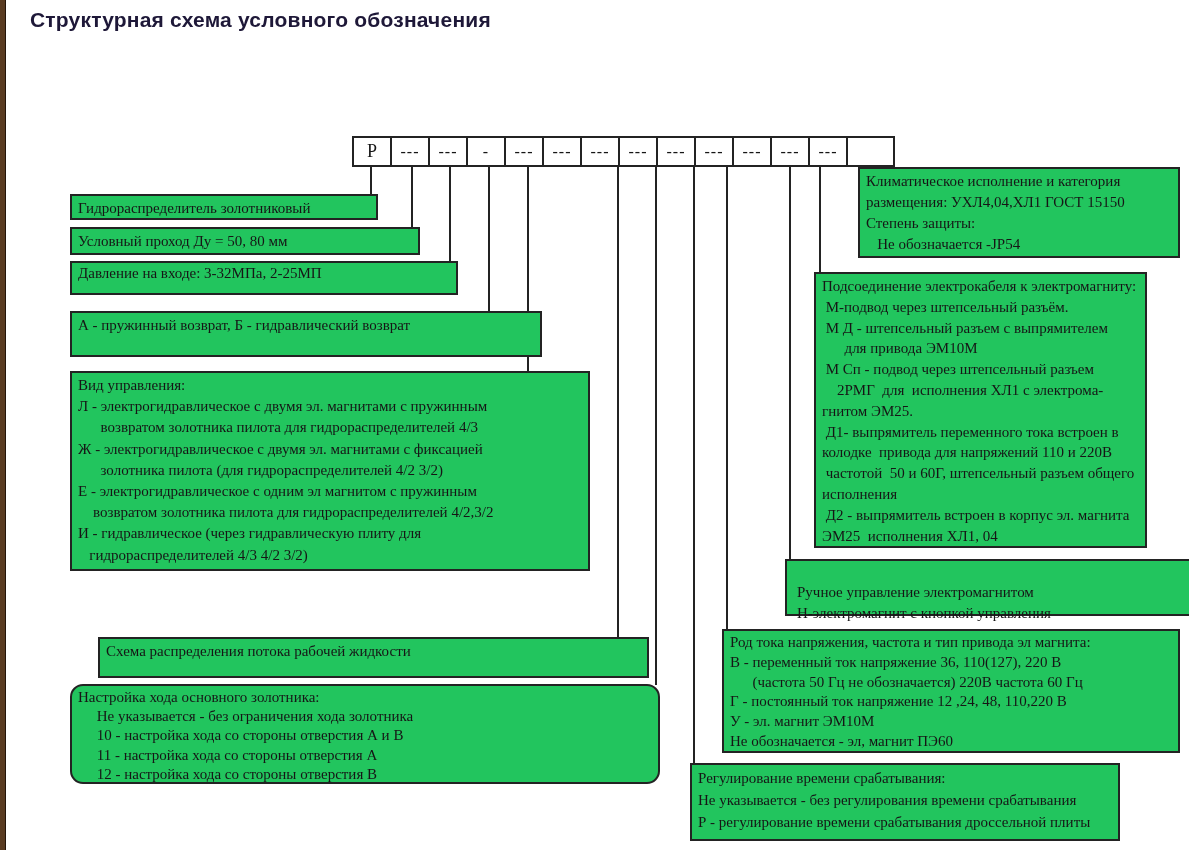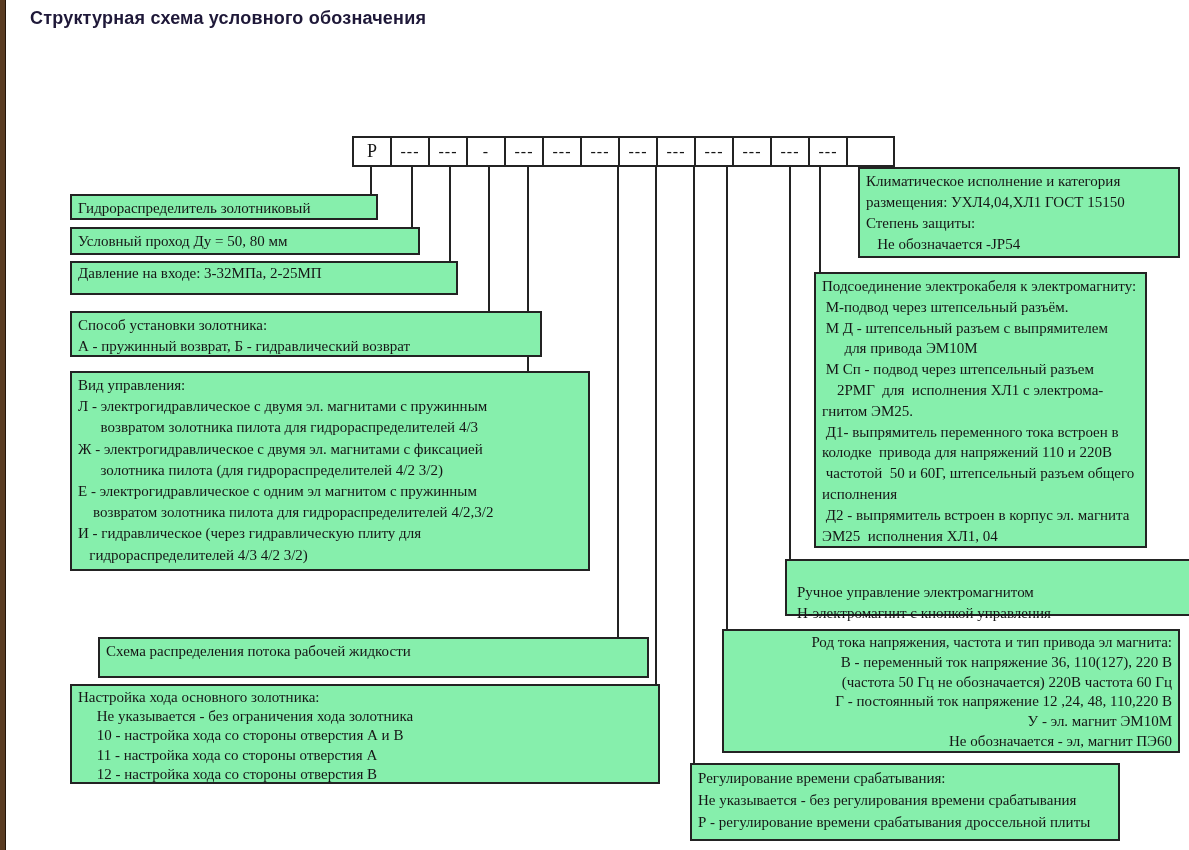"Структурная схема условного обозначения" #page-title { font-size: 18px -> 21px }
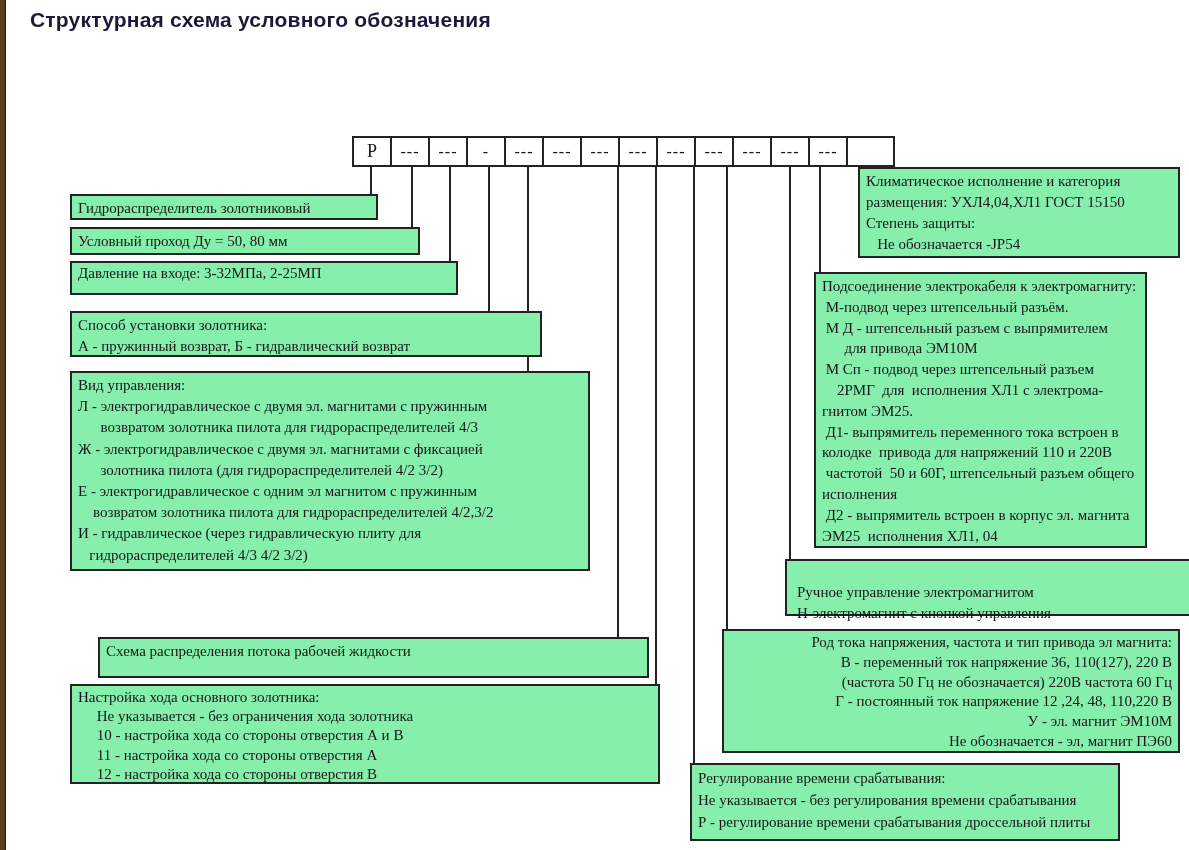"Климатическое исполнение и категория" .box { background: #86efac -> #22c55e }
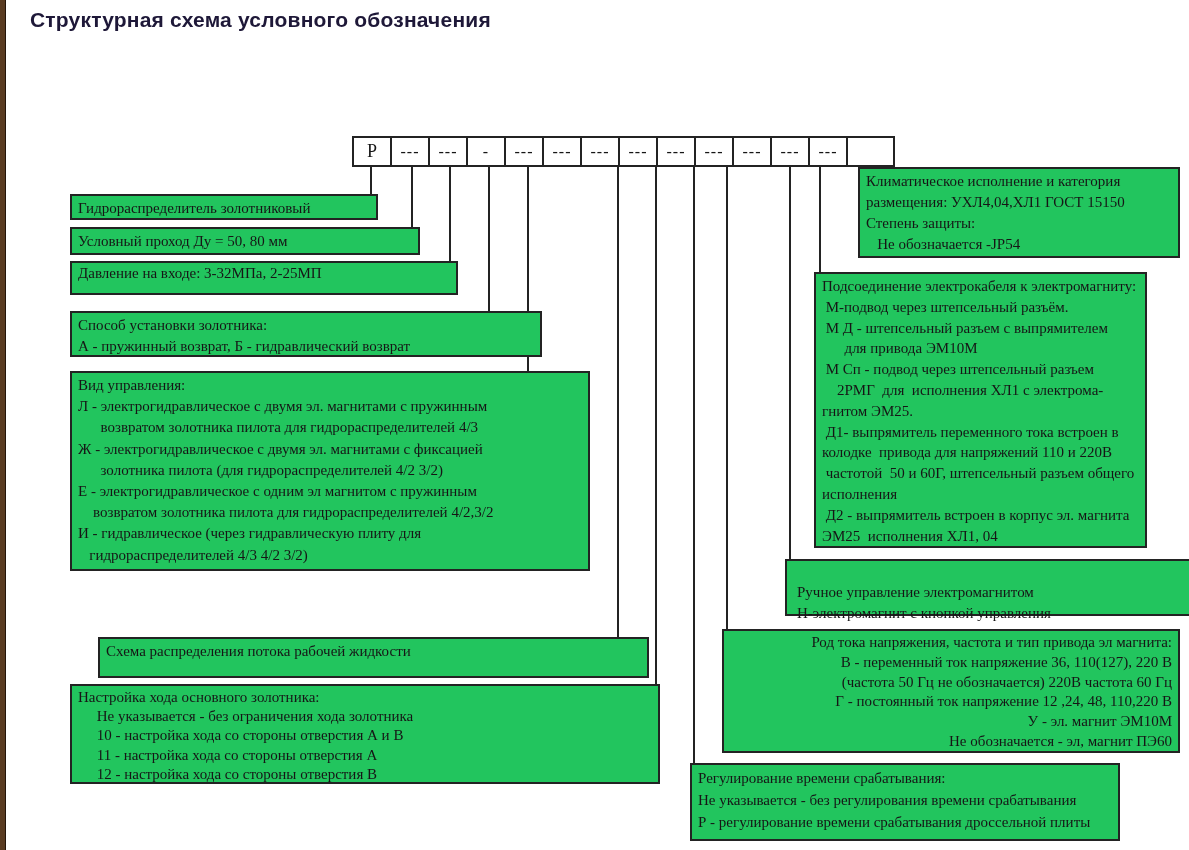"Способ установки золотника:" div { html: <div>Способ установки золотника:</div> -> none }
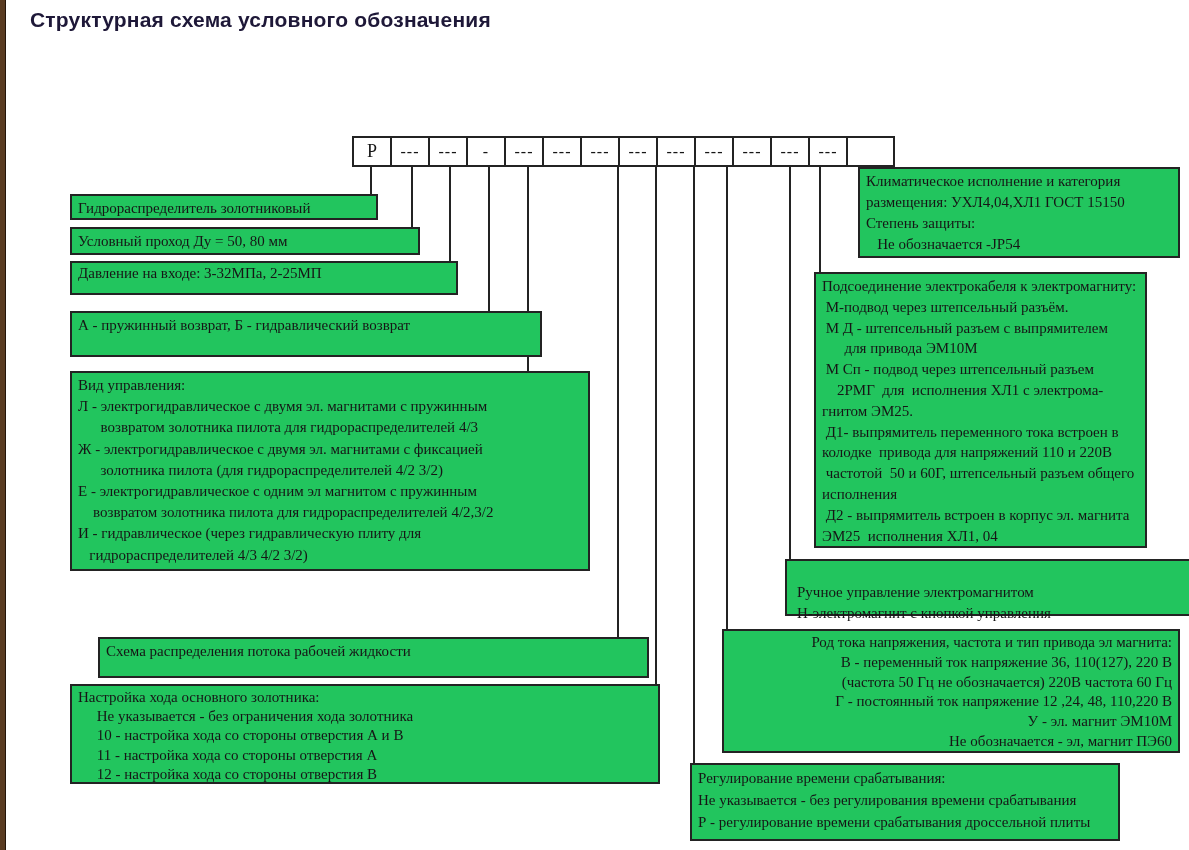"Род тока напряжения, частота и" #box-current-type { text-align: right -> none }
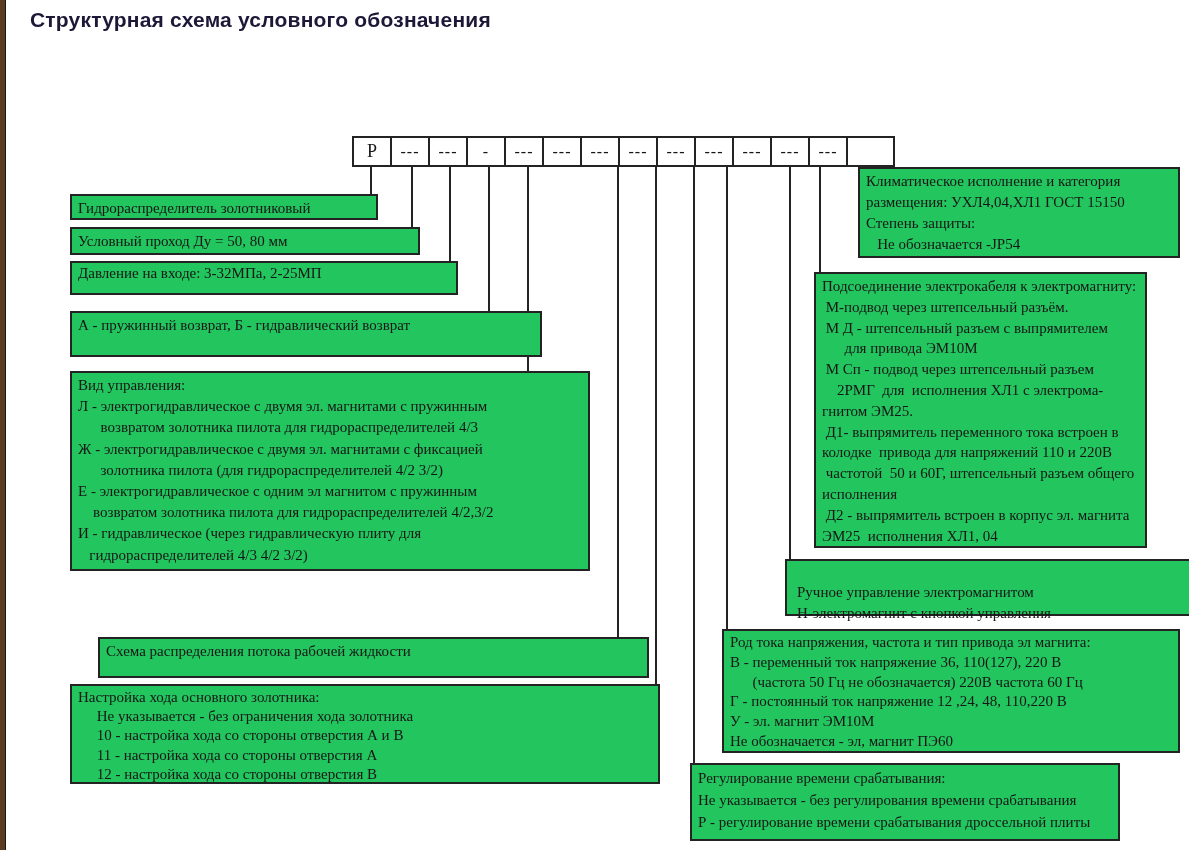"Настройка хода основного золотника:" #box-stroke-adjust { border-radius: none -> 13px }
